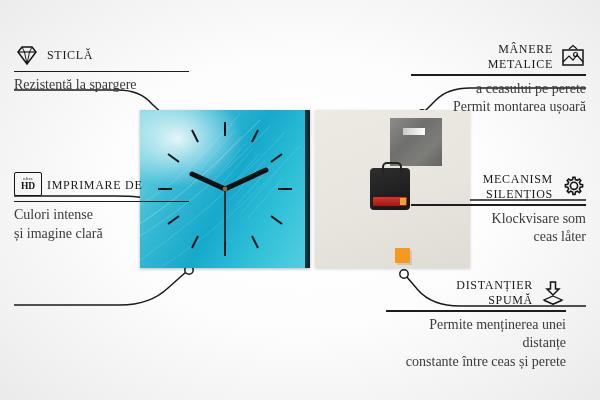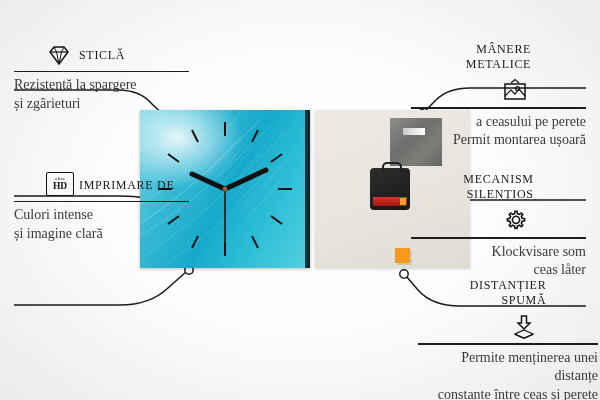"MÂNERE" .feat.r .head { flex-direction: column -> none }
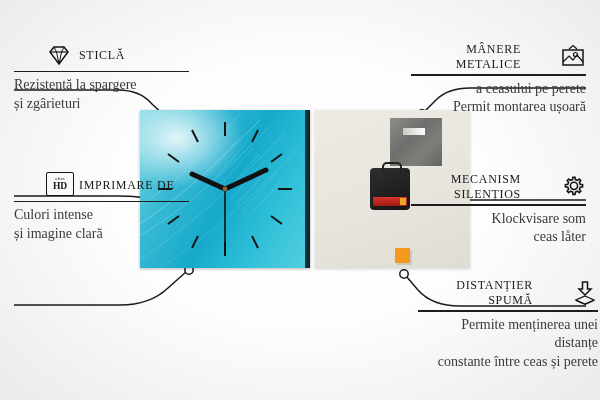"și zgârieturi" div { html: <div>și zgârieturi</div> -> none }
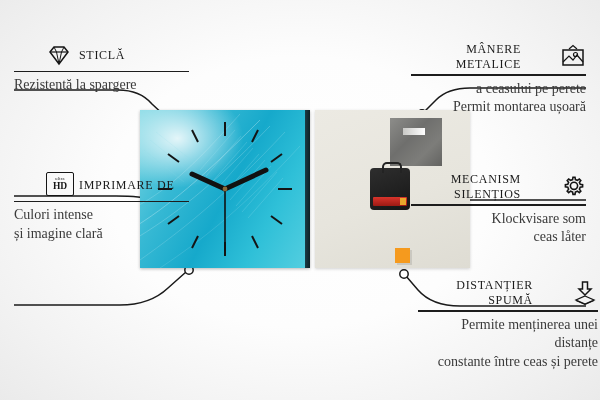"HD" .ico { margin-left: 32px -> none }
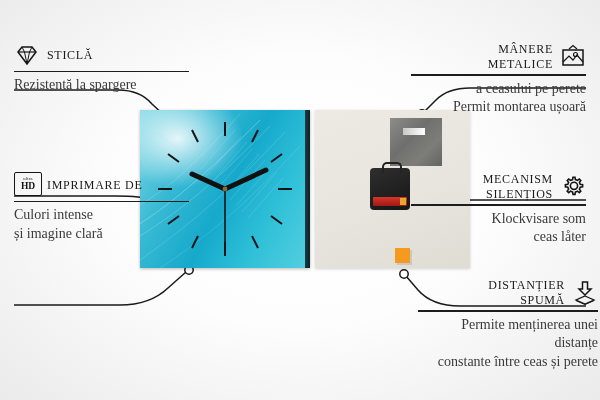"DISTANȚIER" div.feat { left: 418px -> 386px }
